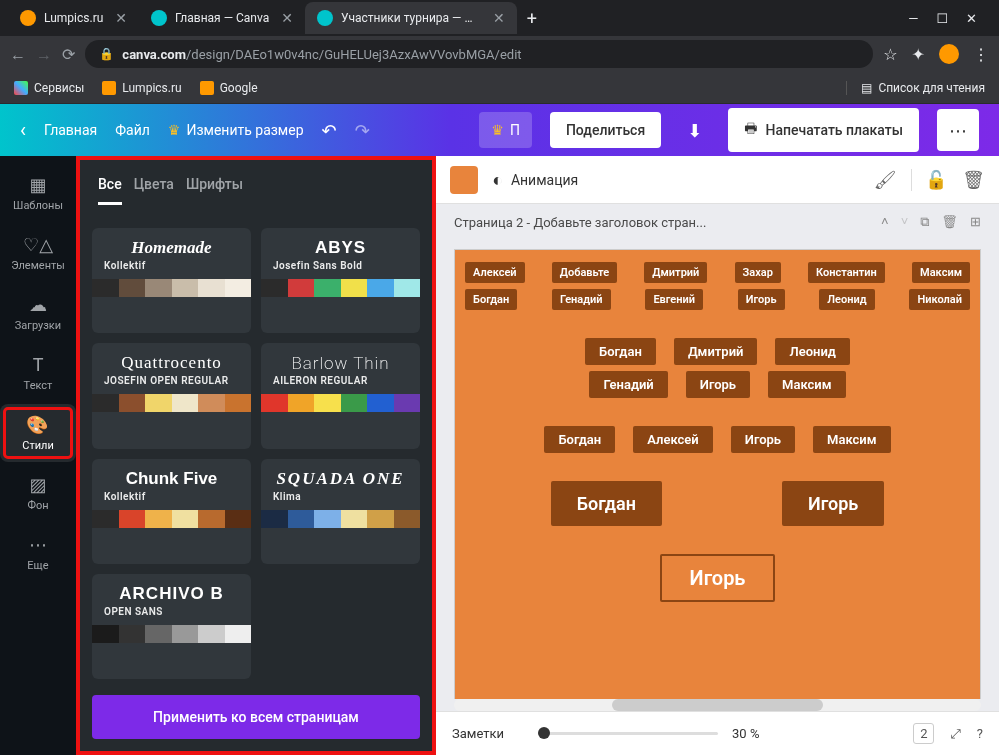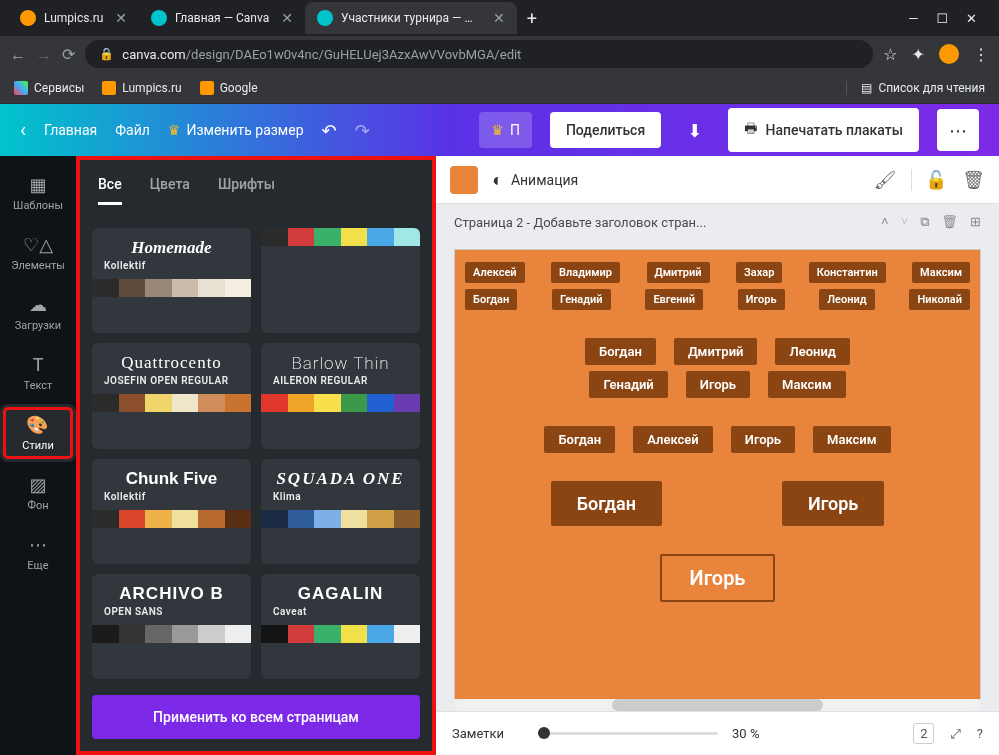"canva.com" .url-host { font-weight: none -> bold }
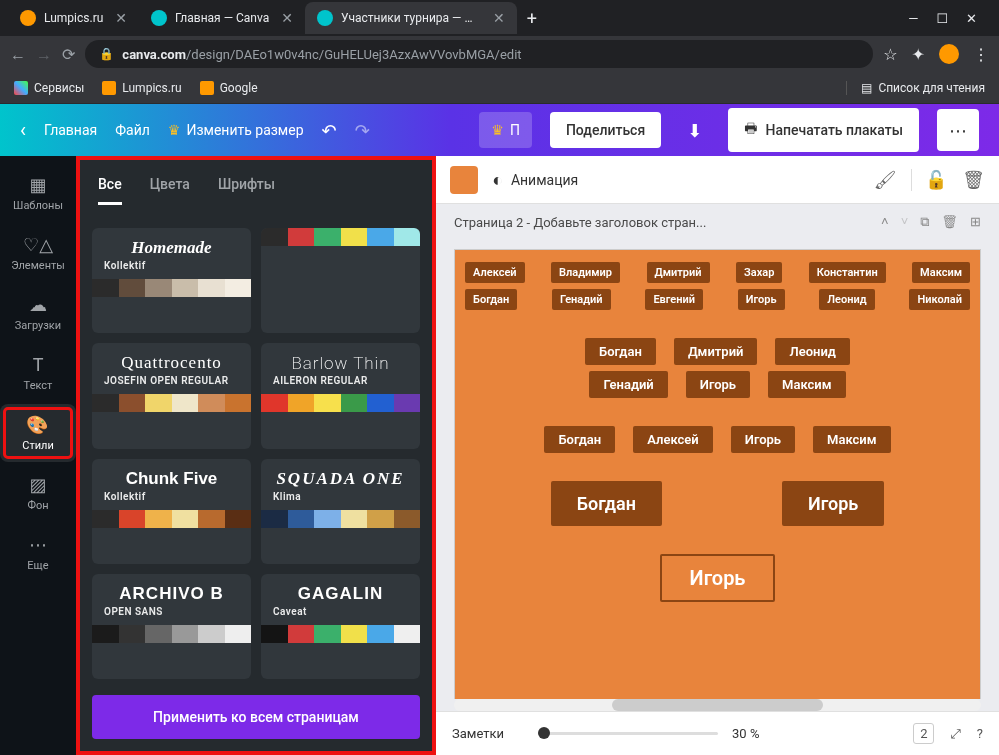"Все" .panel-tabs { gap: 28px -> 12px }
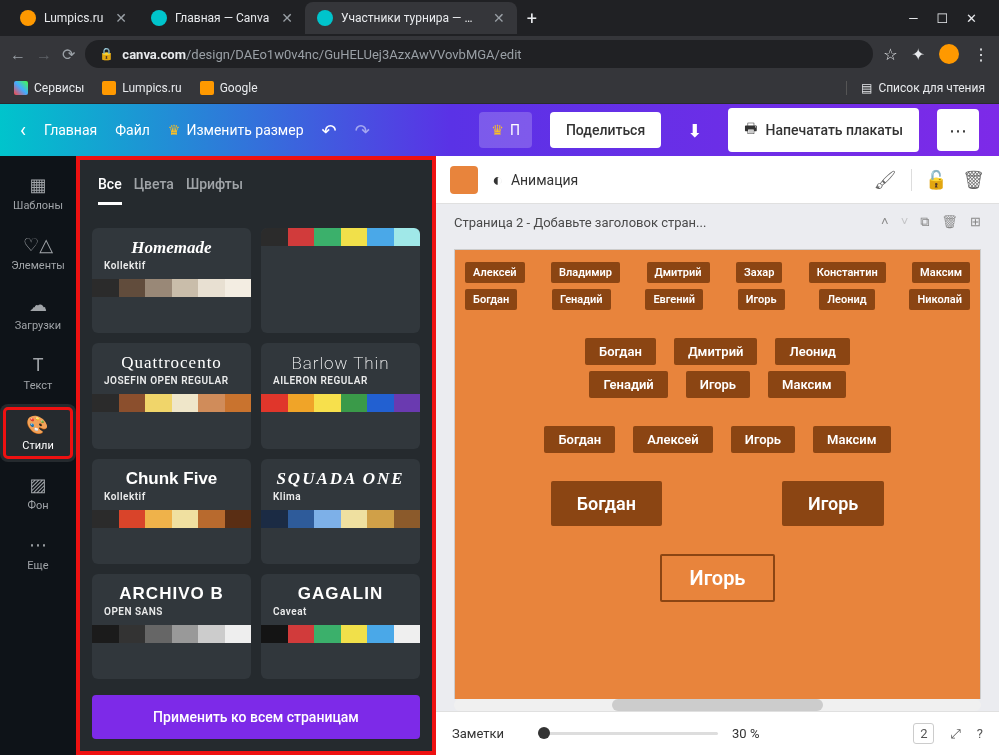"ABYS" div.style-head { html: none -> <div> <div>ABYS</div> <div>Josefin Sans Bold</div> </div> }
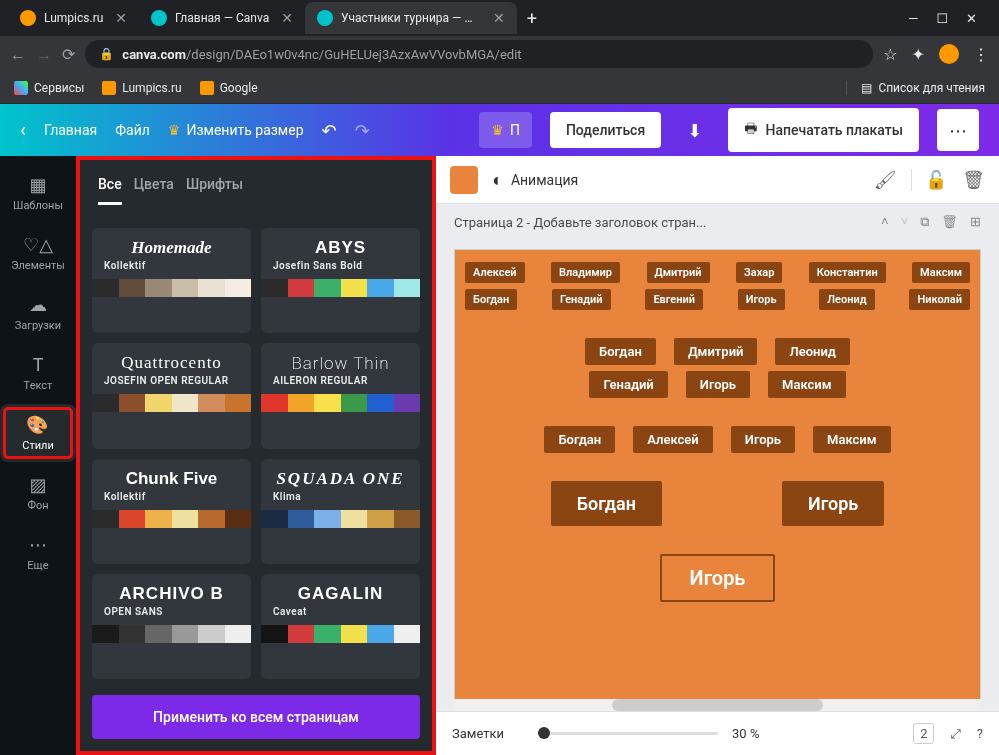"Владимир" span.name-box { text: Владимир -> Добавьте }
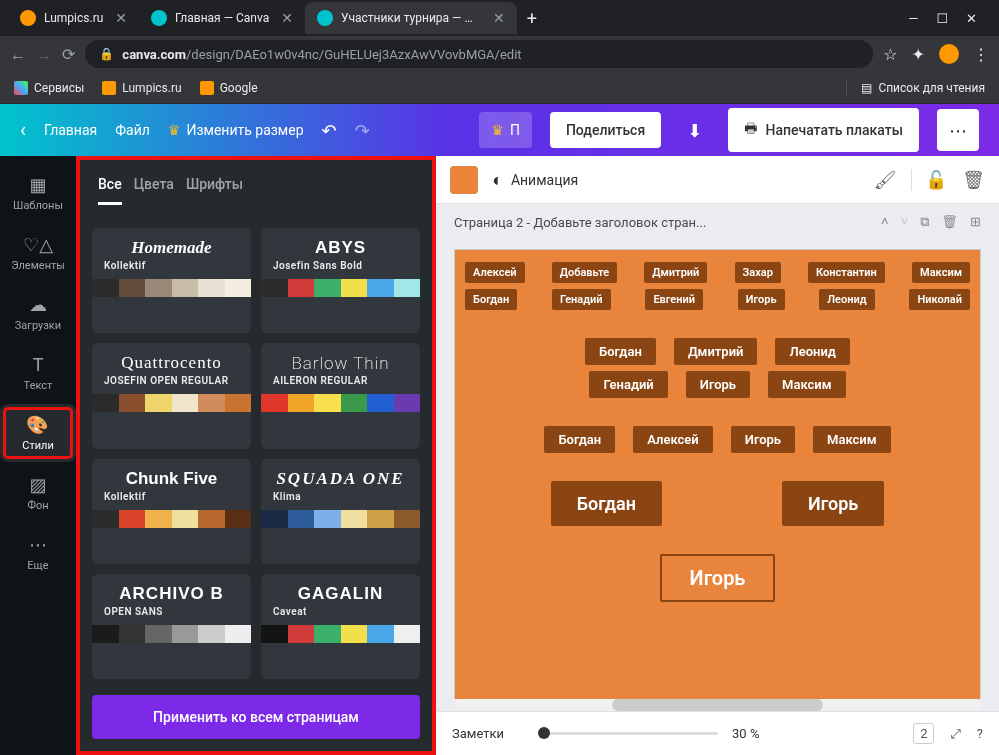"GAGALIN" div.style-card { html: <div> <div> <div>GAGALIN</div> <div>Caveat</div> </div> <div> <span></span> <span></span> <span></span> <span></span> <span></span> <span></span> </div> </div> -> none }
